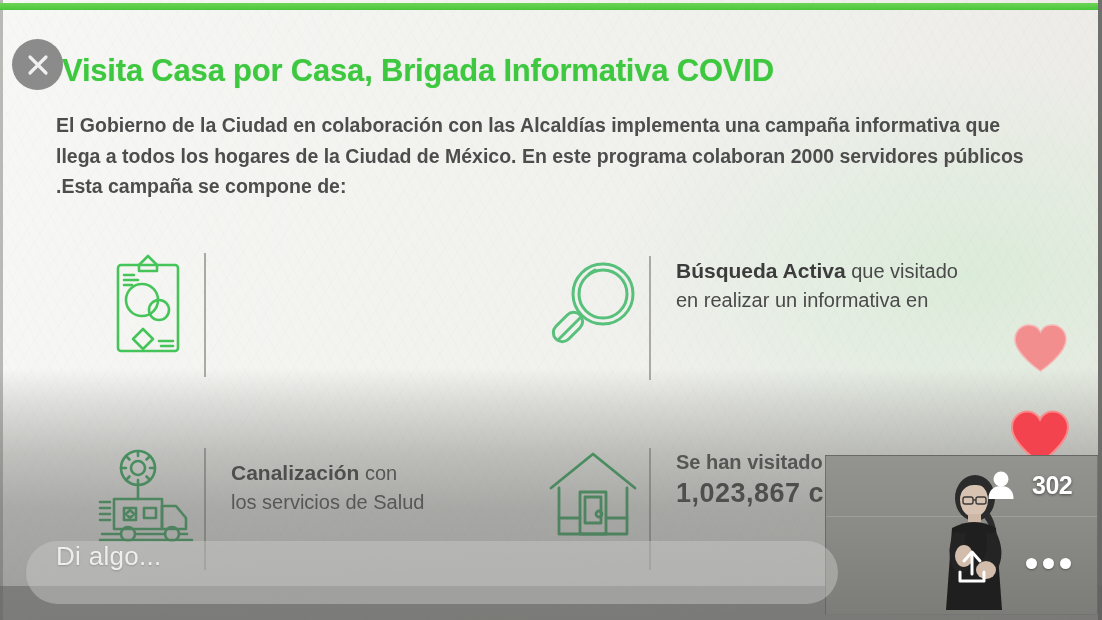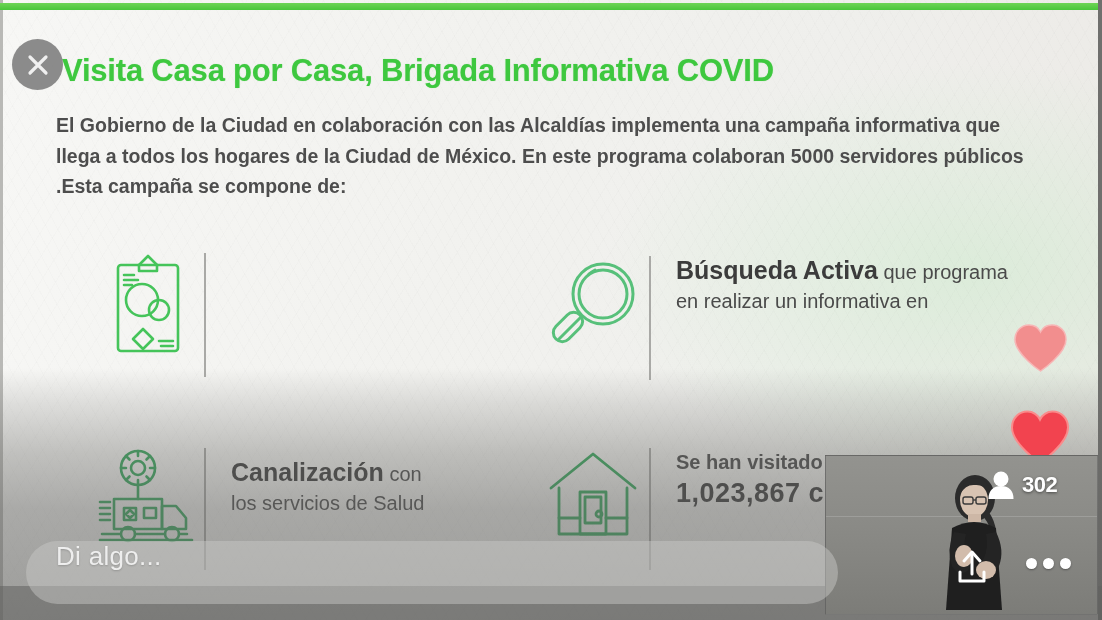"El Gobierno de la Ciudad" div.intro { text: 5000 -> 2000 }
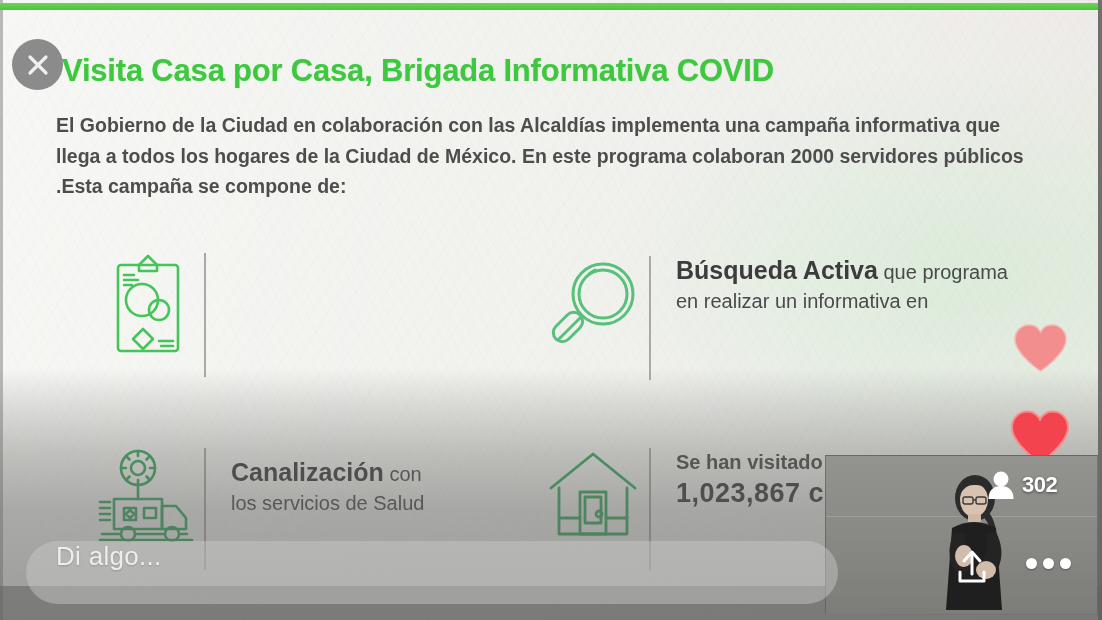"Búsqueda Activa" .feat-text .strong { font-size: 25px -> 21px }
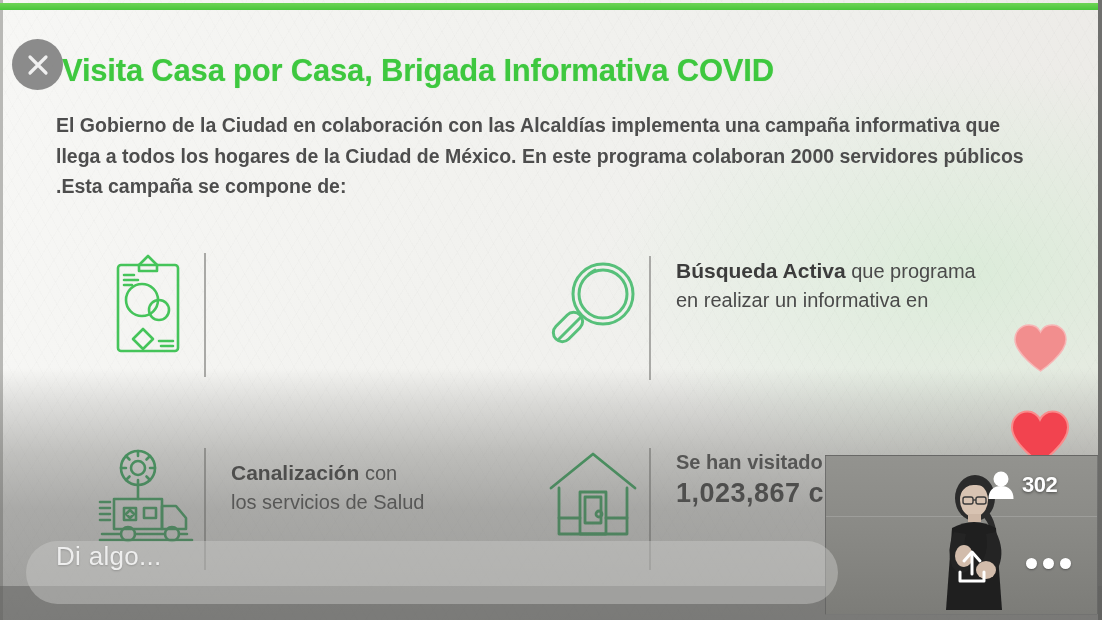"que programa" span { text: programa -> visitado }
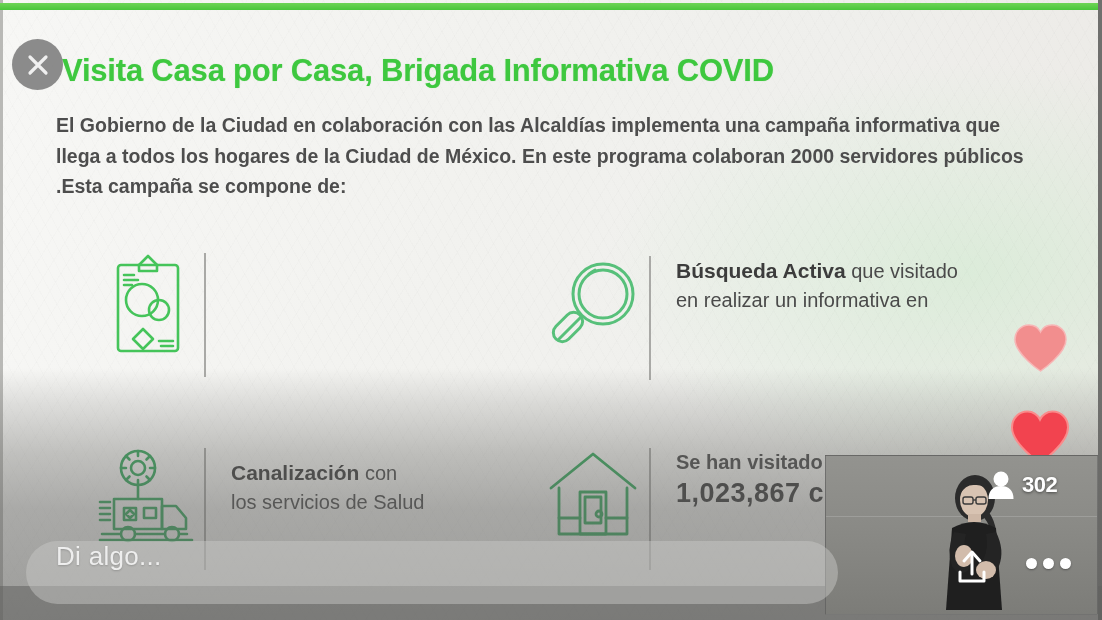"302" #viewer-count { font-size: 22px -> 25px; gap: 7px -> 17px }
